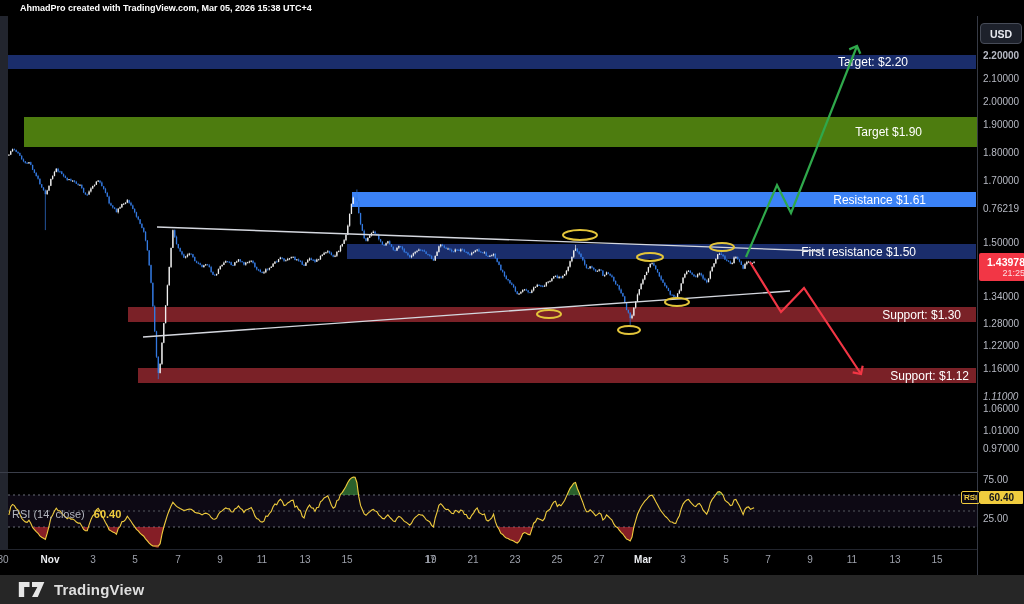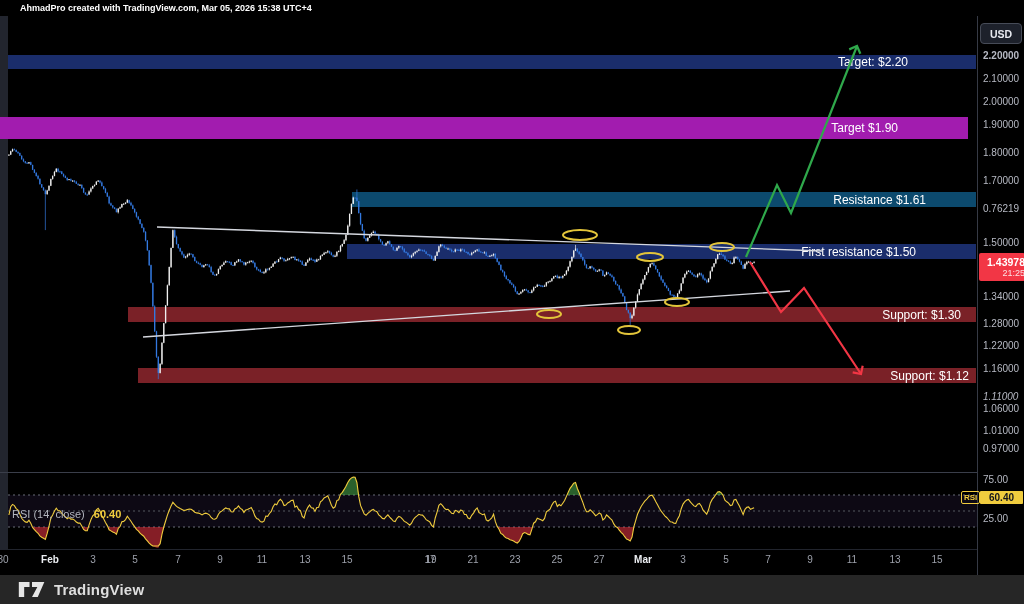"Target $1.90" div.band { background: #a21caf -> #4d7c0f; height: 22px -> 30px; left: 0 -> 24px }
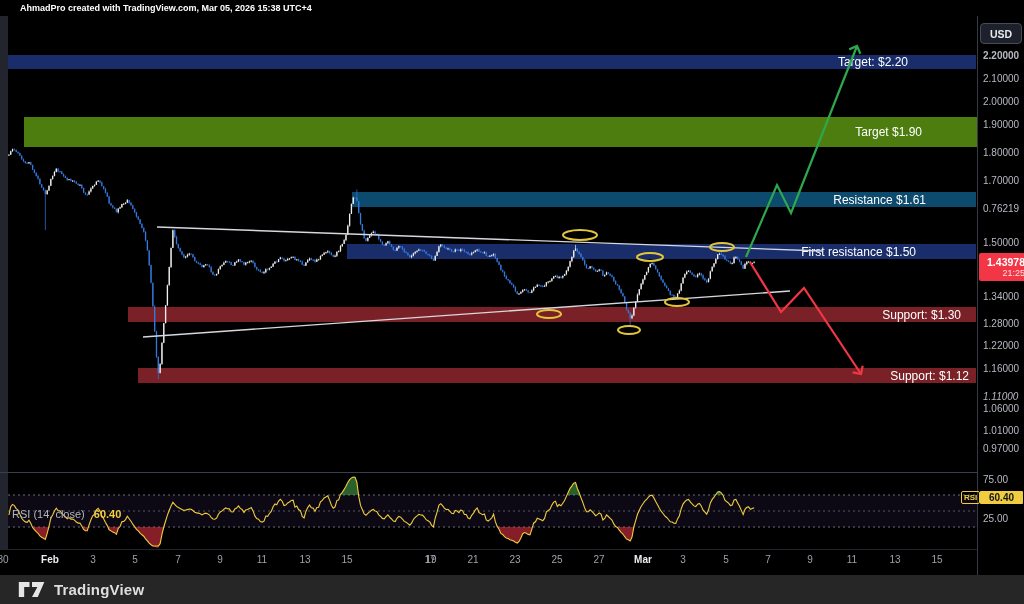"Resistance $1.61" div.band { background: #0c4a6e -> #3b82f6 }
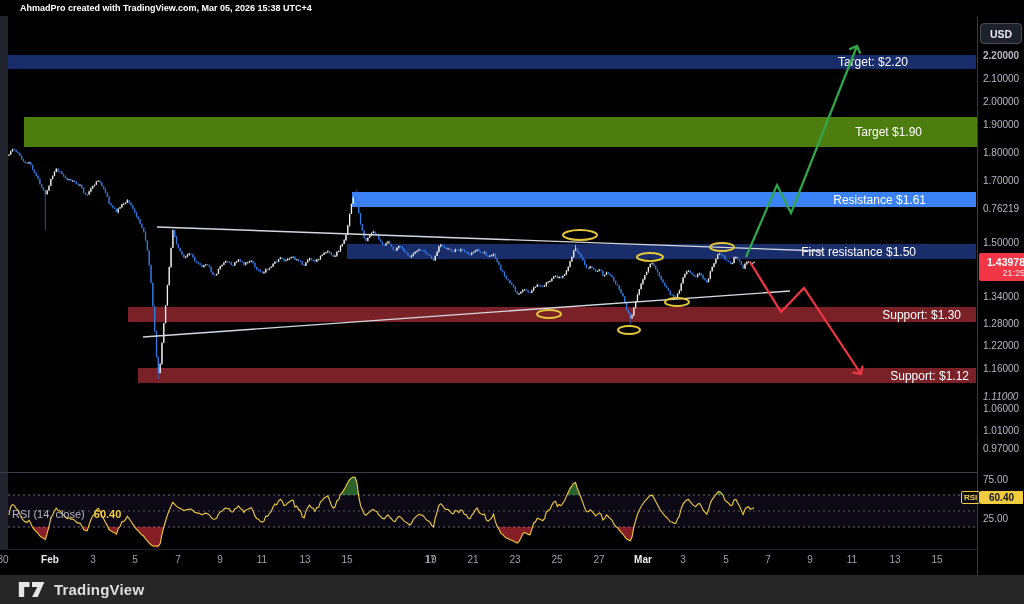"Feb" div.ttick { text: Feb -> Nov }
